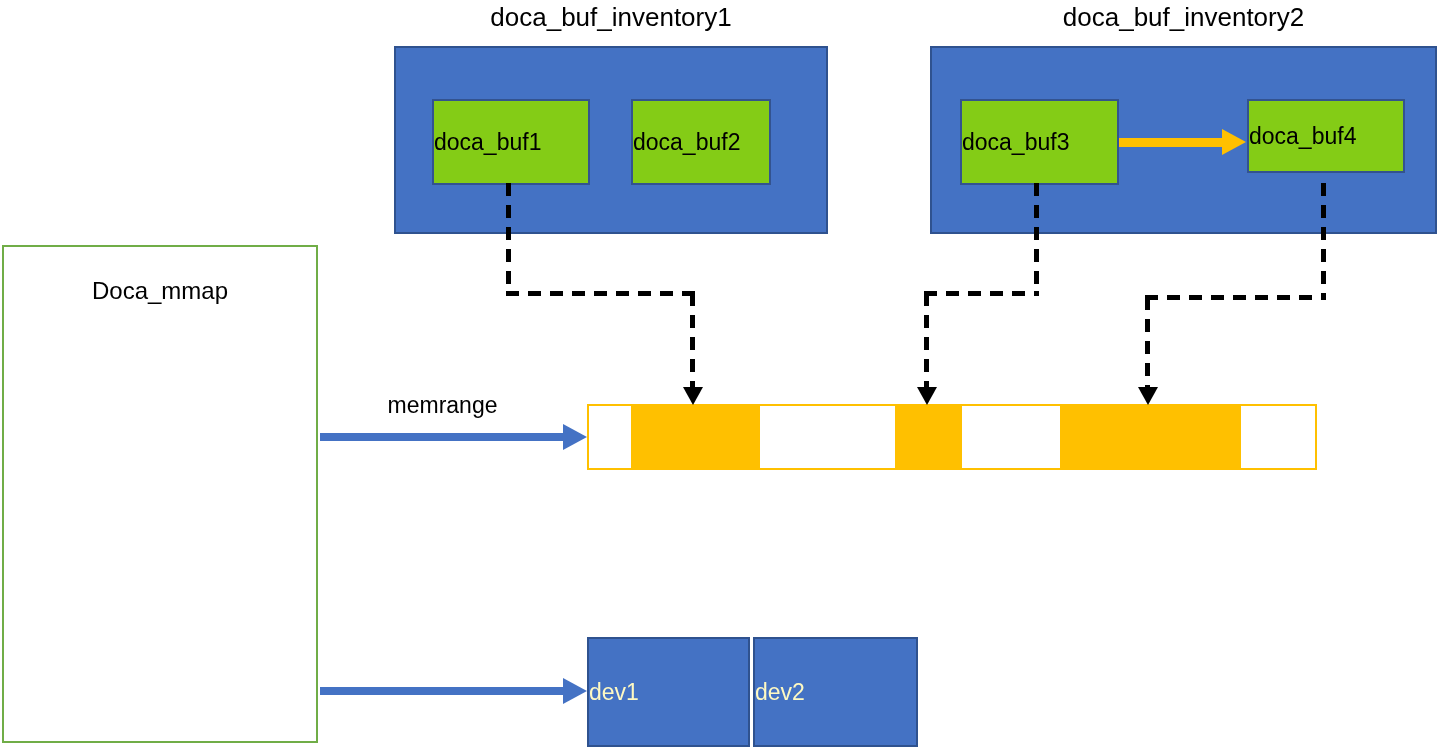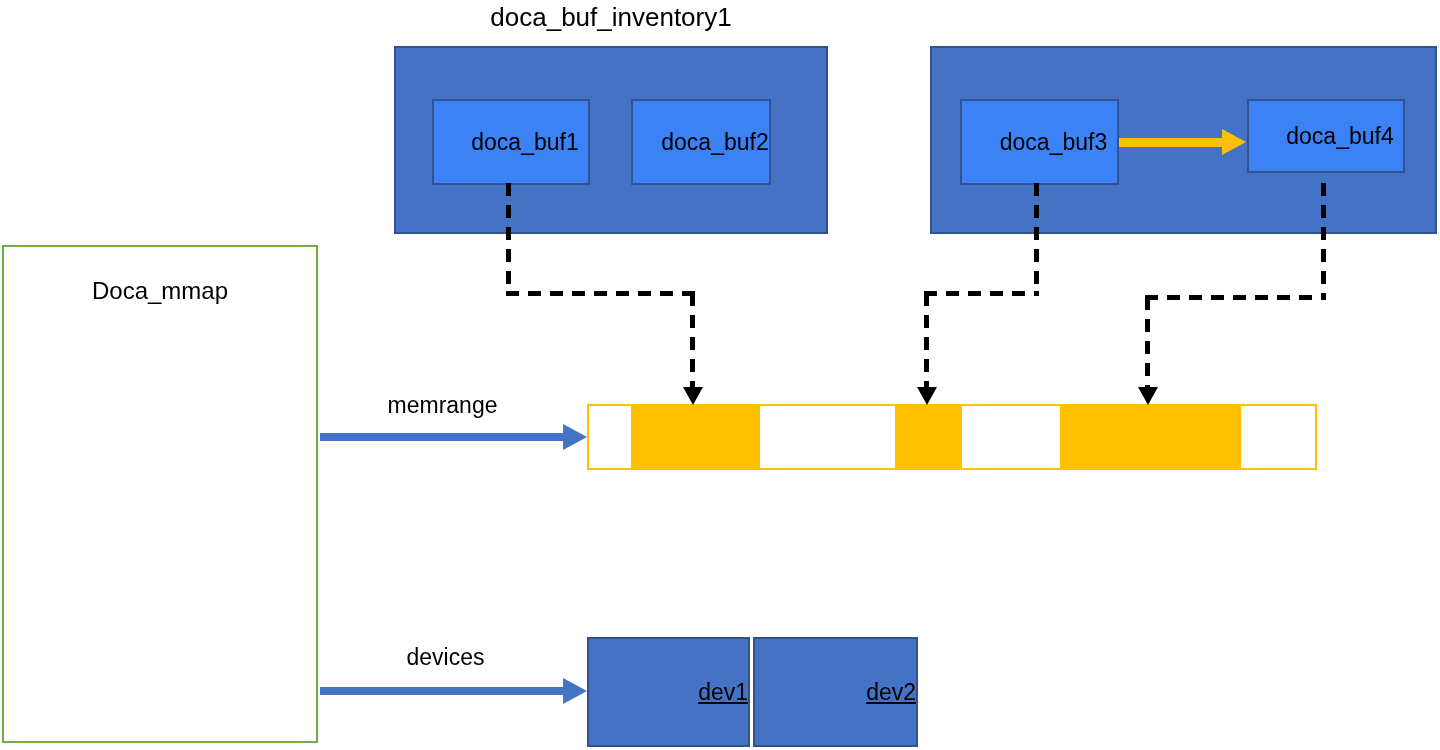"doca_buf_inventory2" div.abs { html: none -> <div>doca_buf_inventory2</div> }
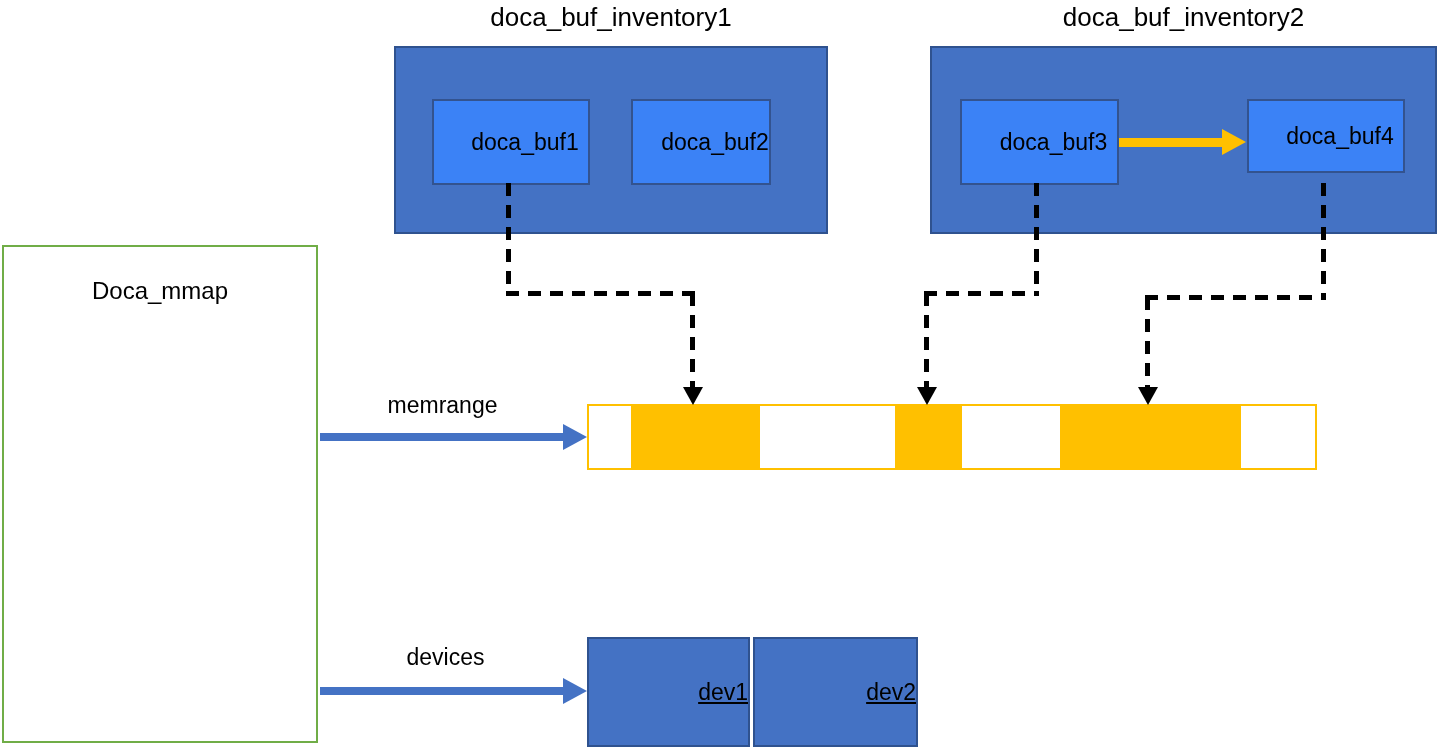"doca_buf1" .buf-box { background: #3b82f6 -> #84cc16; justify-content: center -> none; padding-left: 28px -> none }
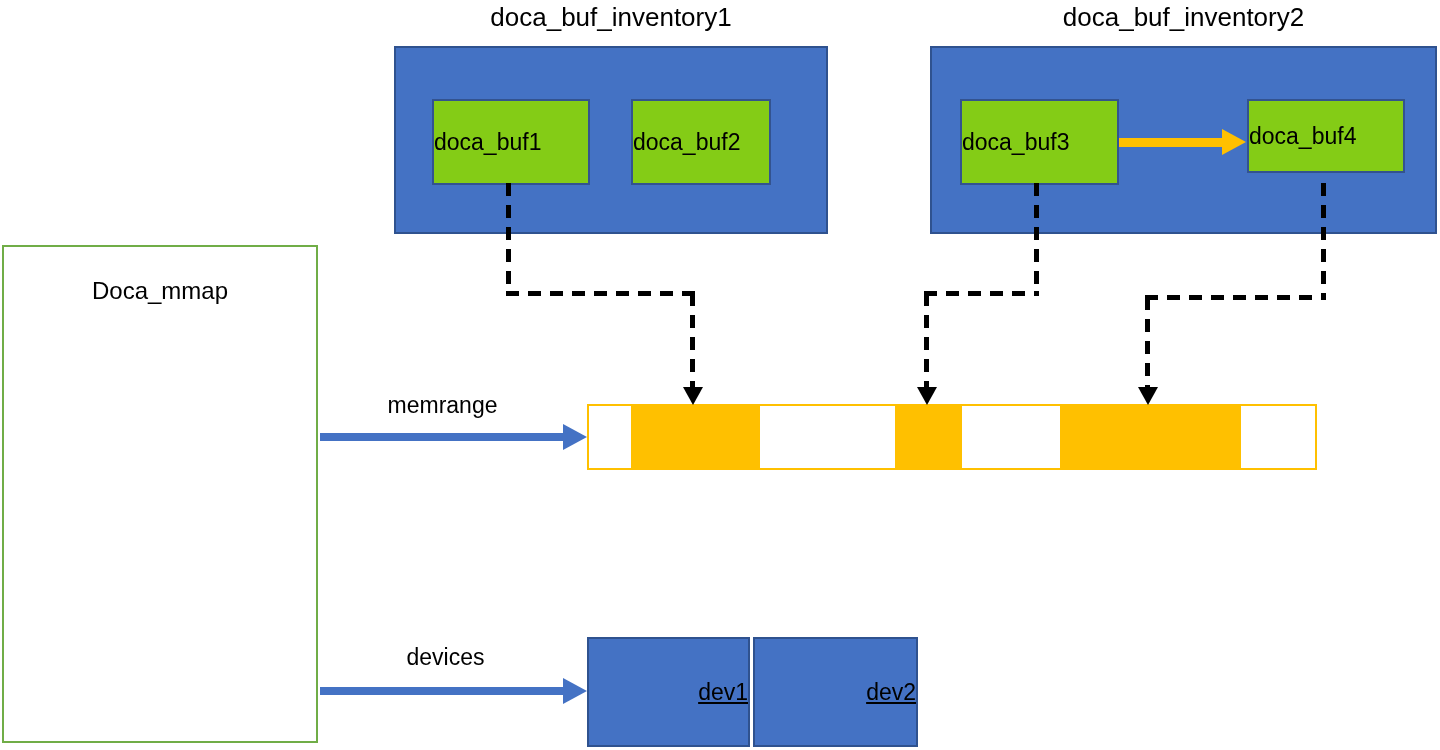"devices" div.abs { html: <div>devices</div> -> none }
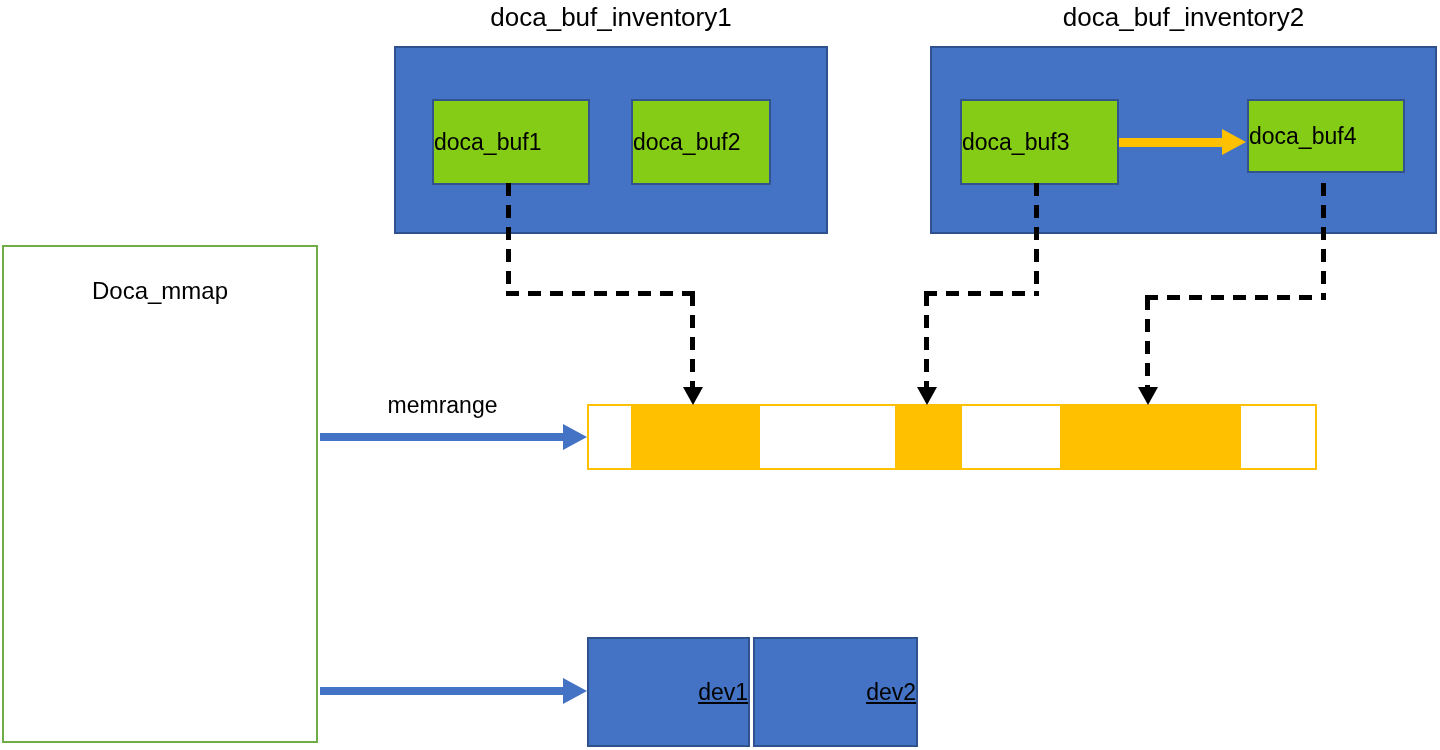"dev1" .dev-box { color: #000000 -> #fef9c3; justify-content: flex-end -> flex-start; text-decoration: underline -> none }
